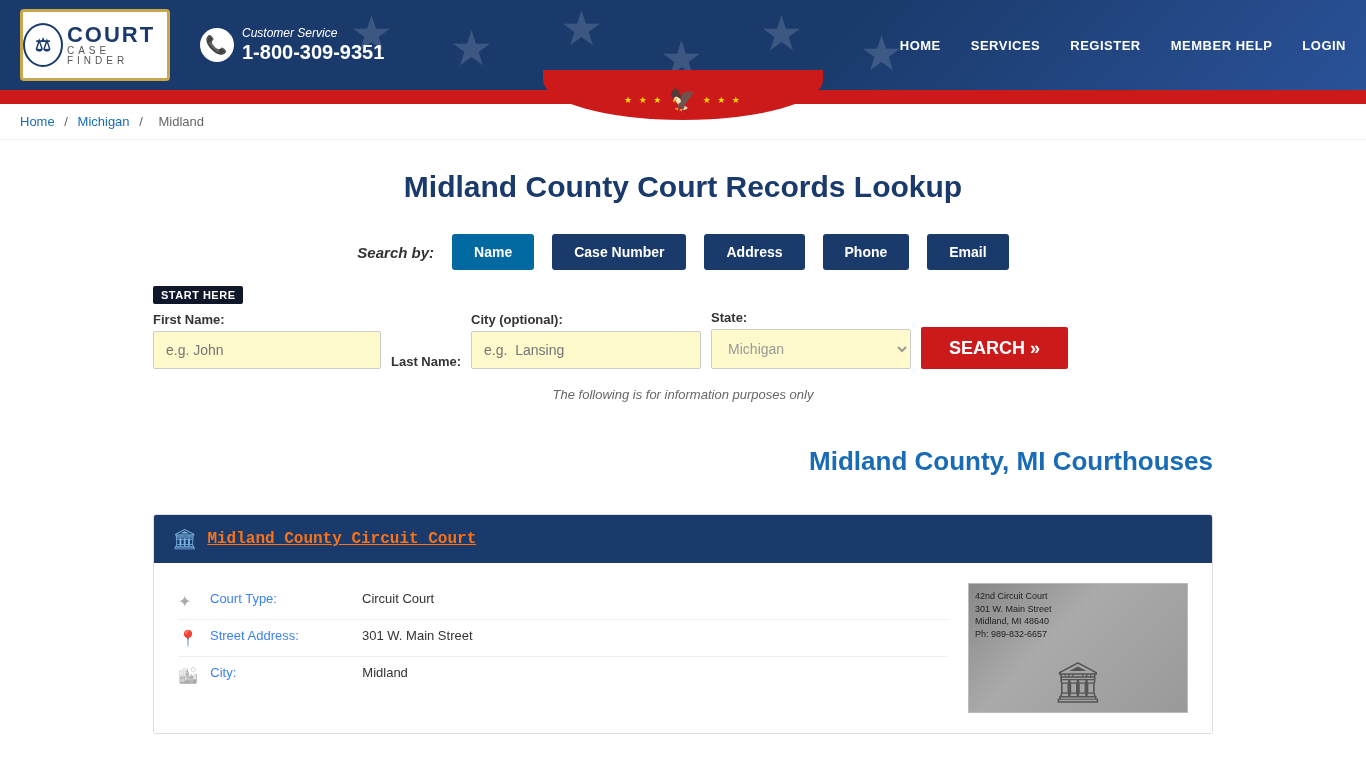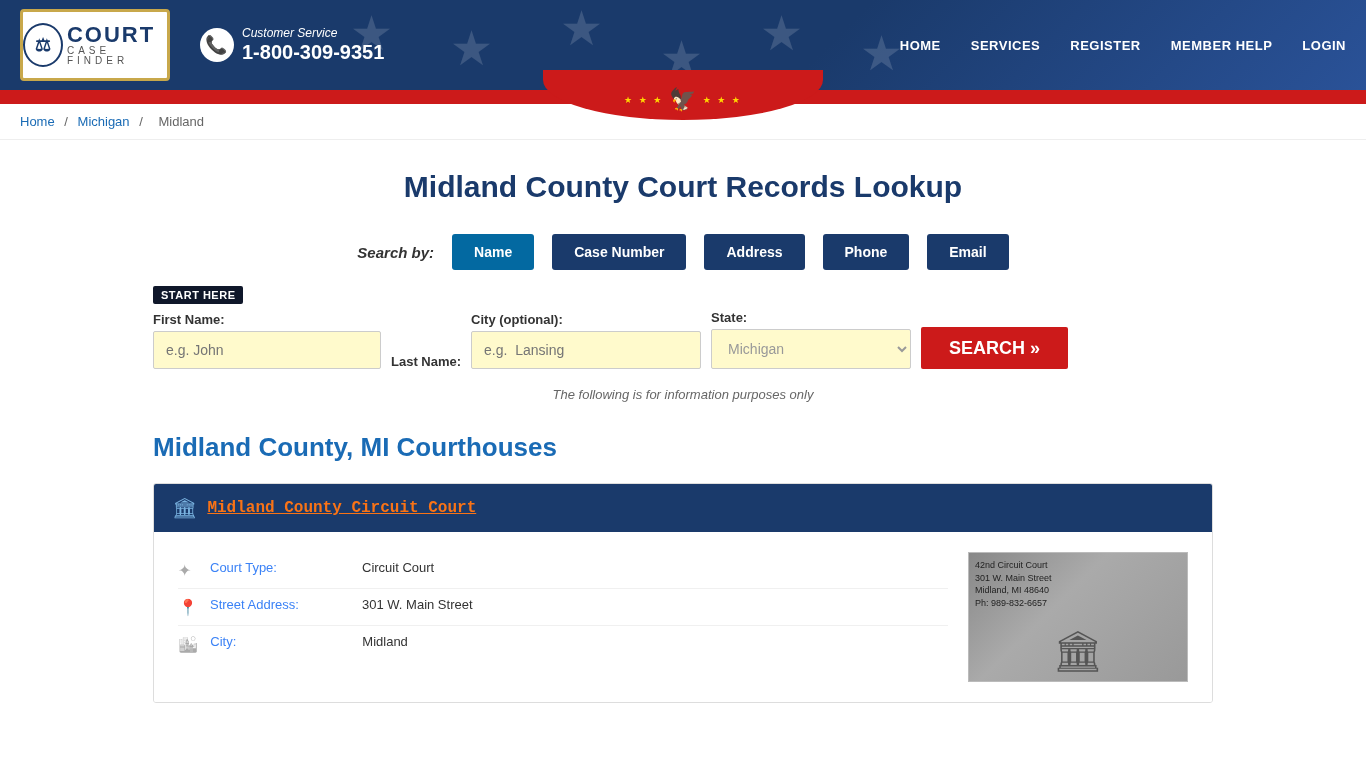"The following is for information" .info-note { margin-bottom: 30px -> 44px }
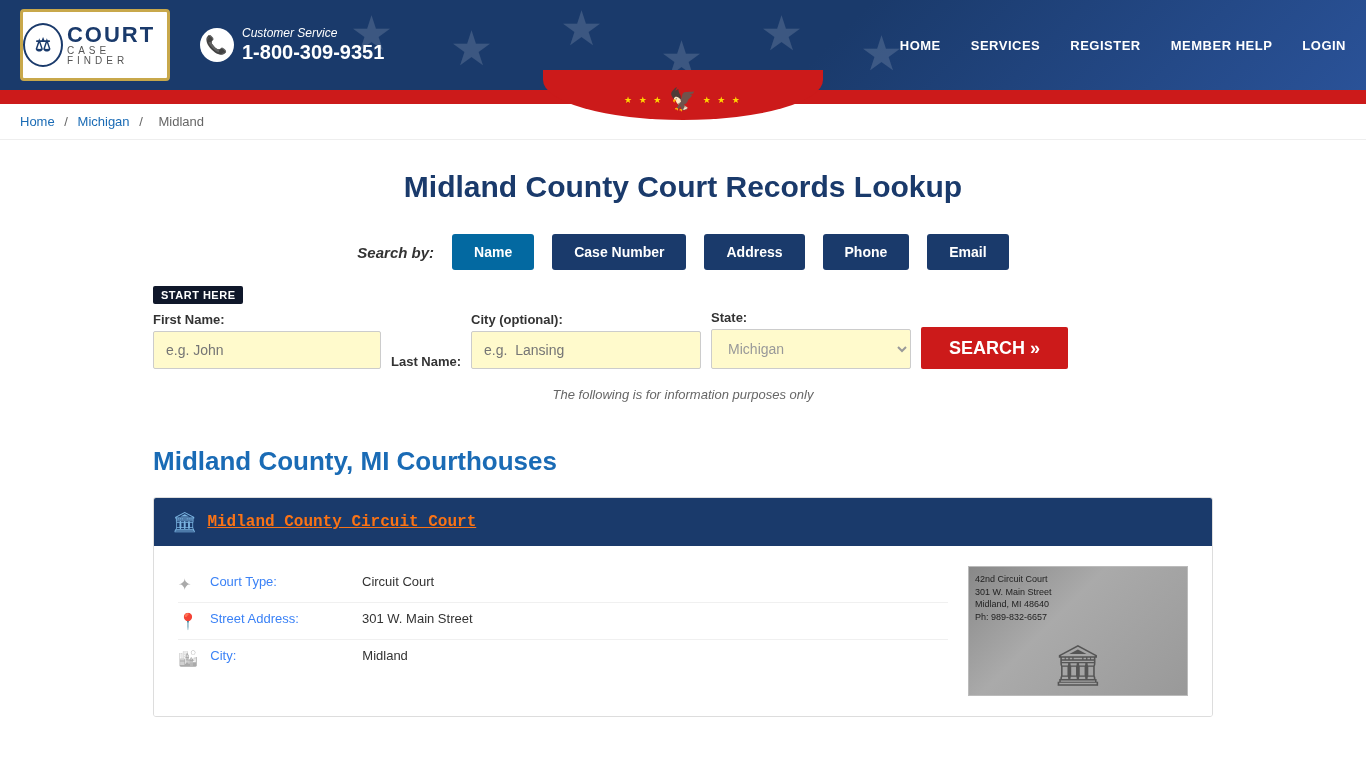"Midland County, MI Courthouses" .courthouses-title { margin-bottom: 20px -> 37px; text-align: left -> right }
